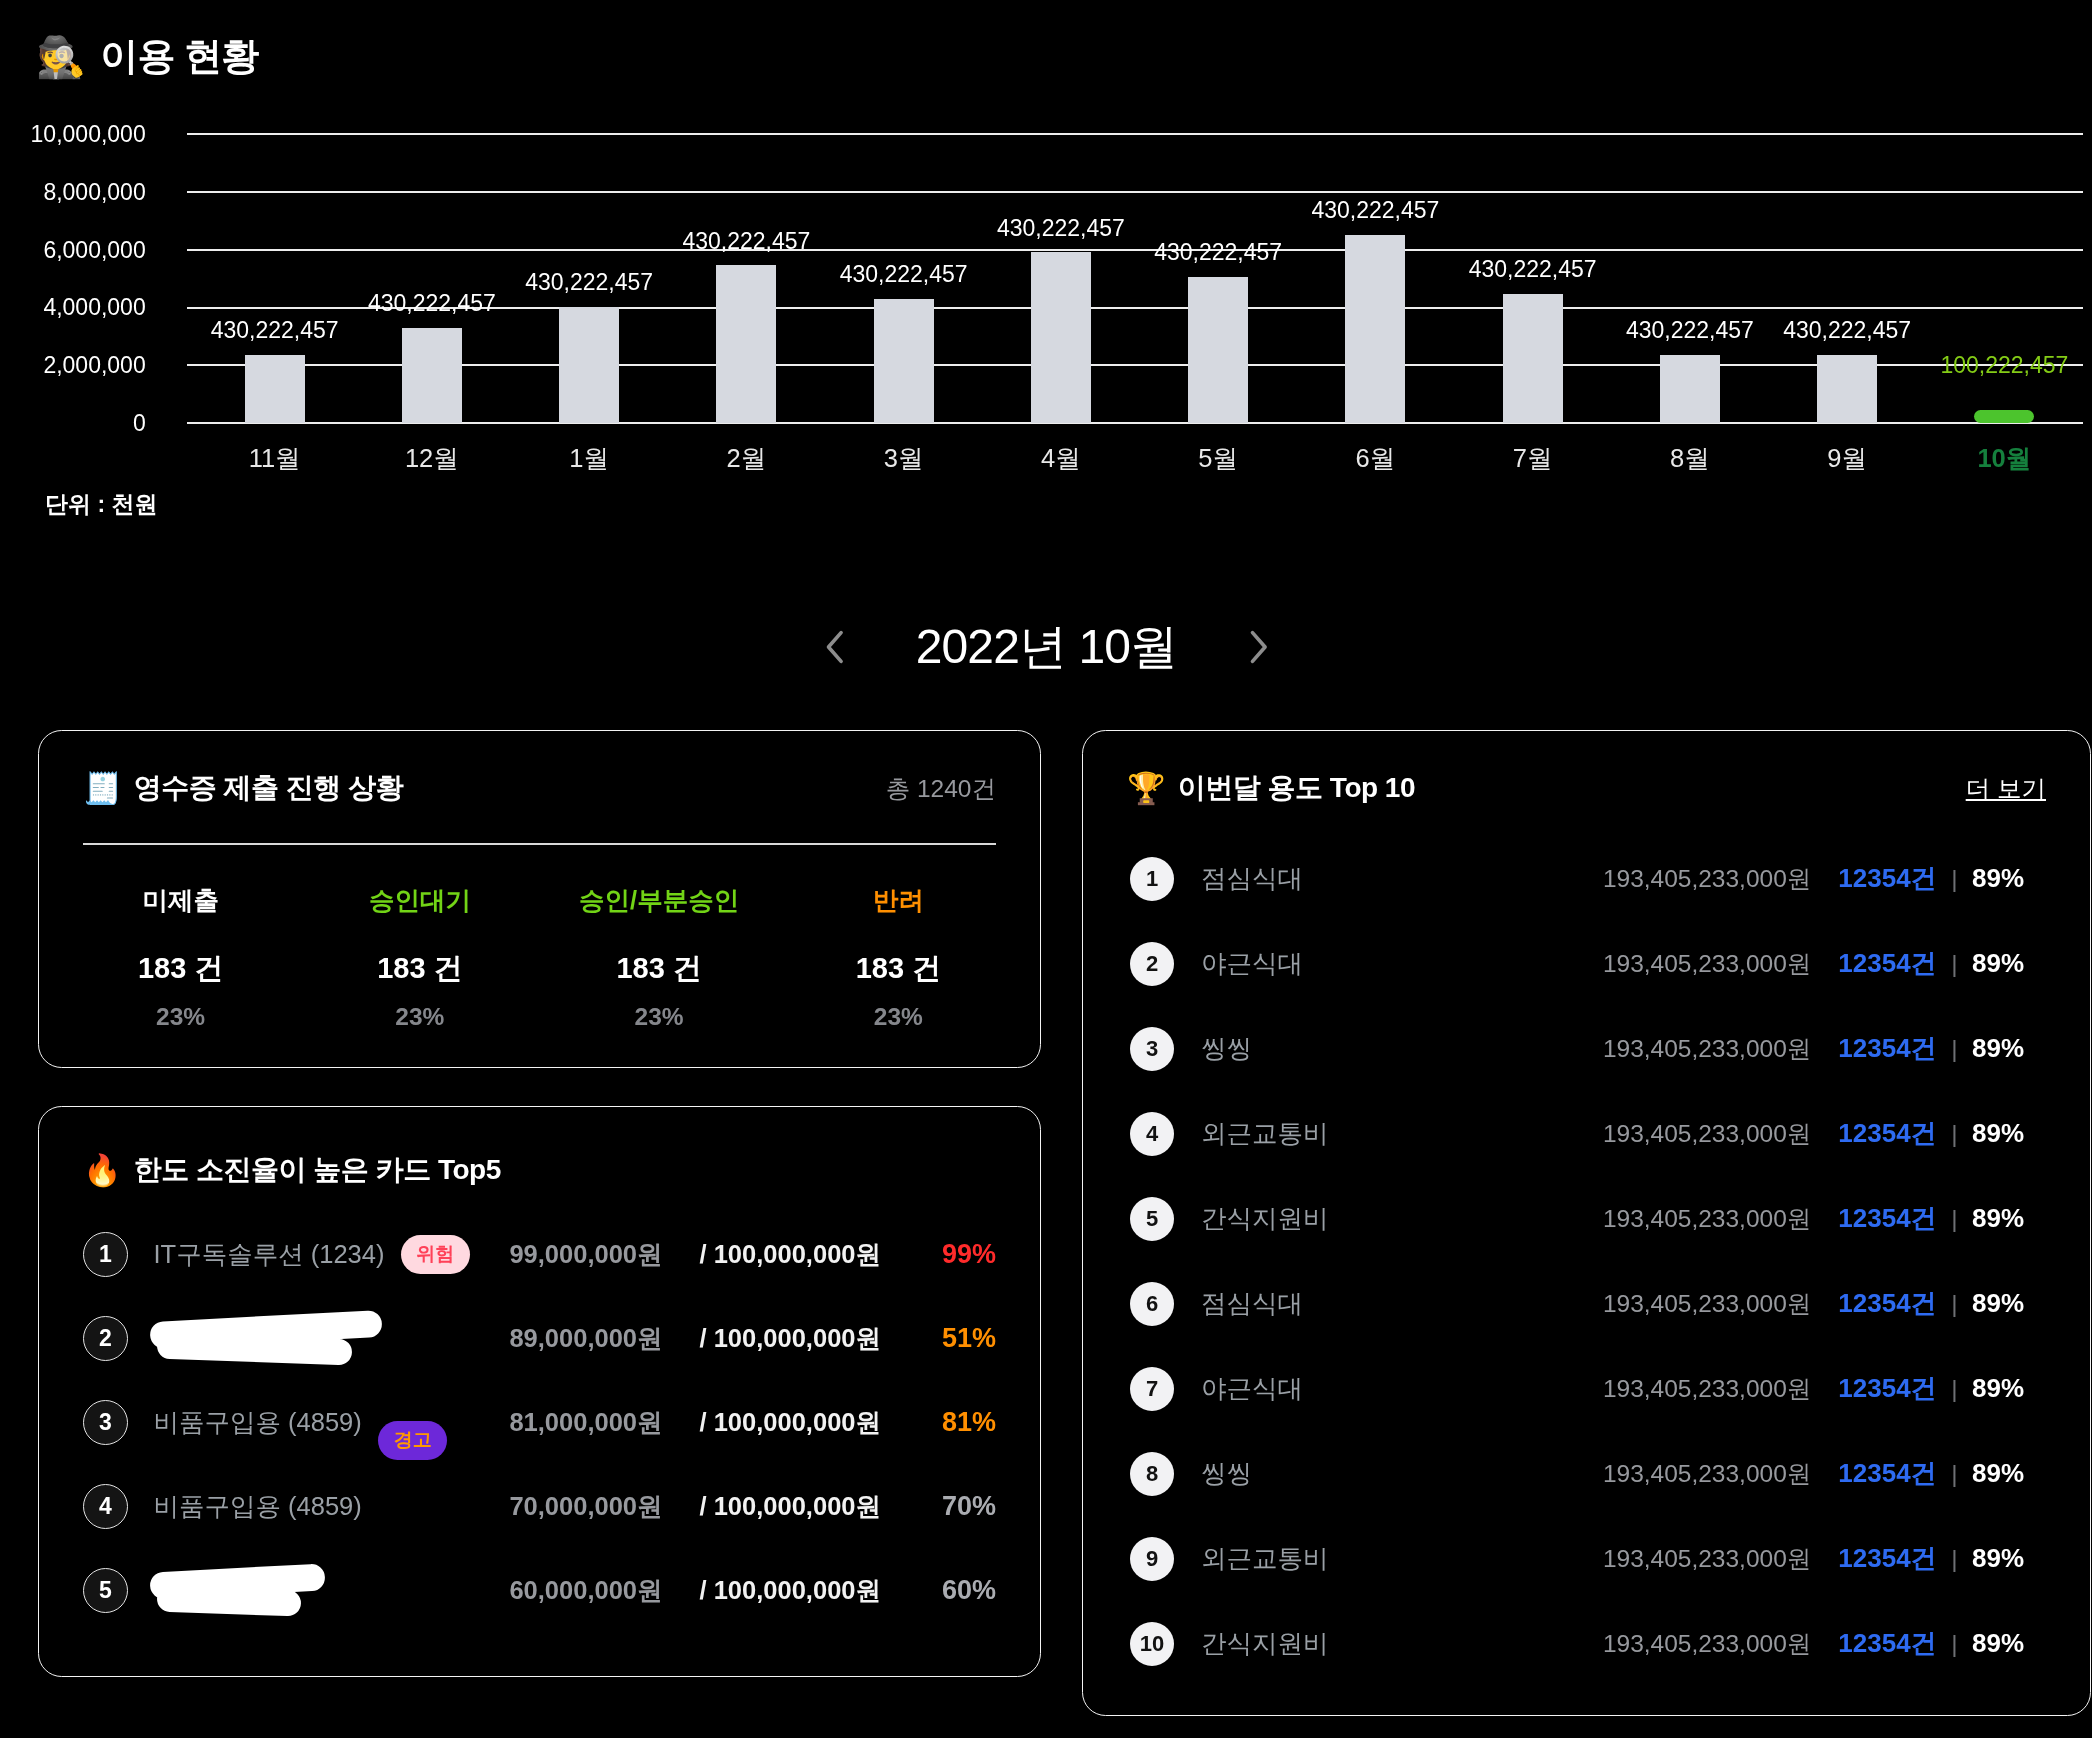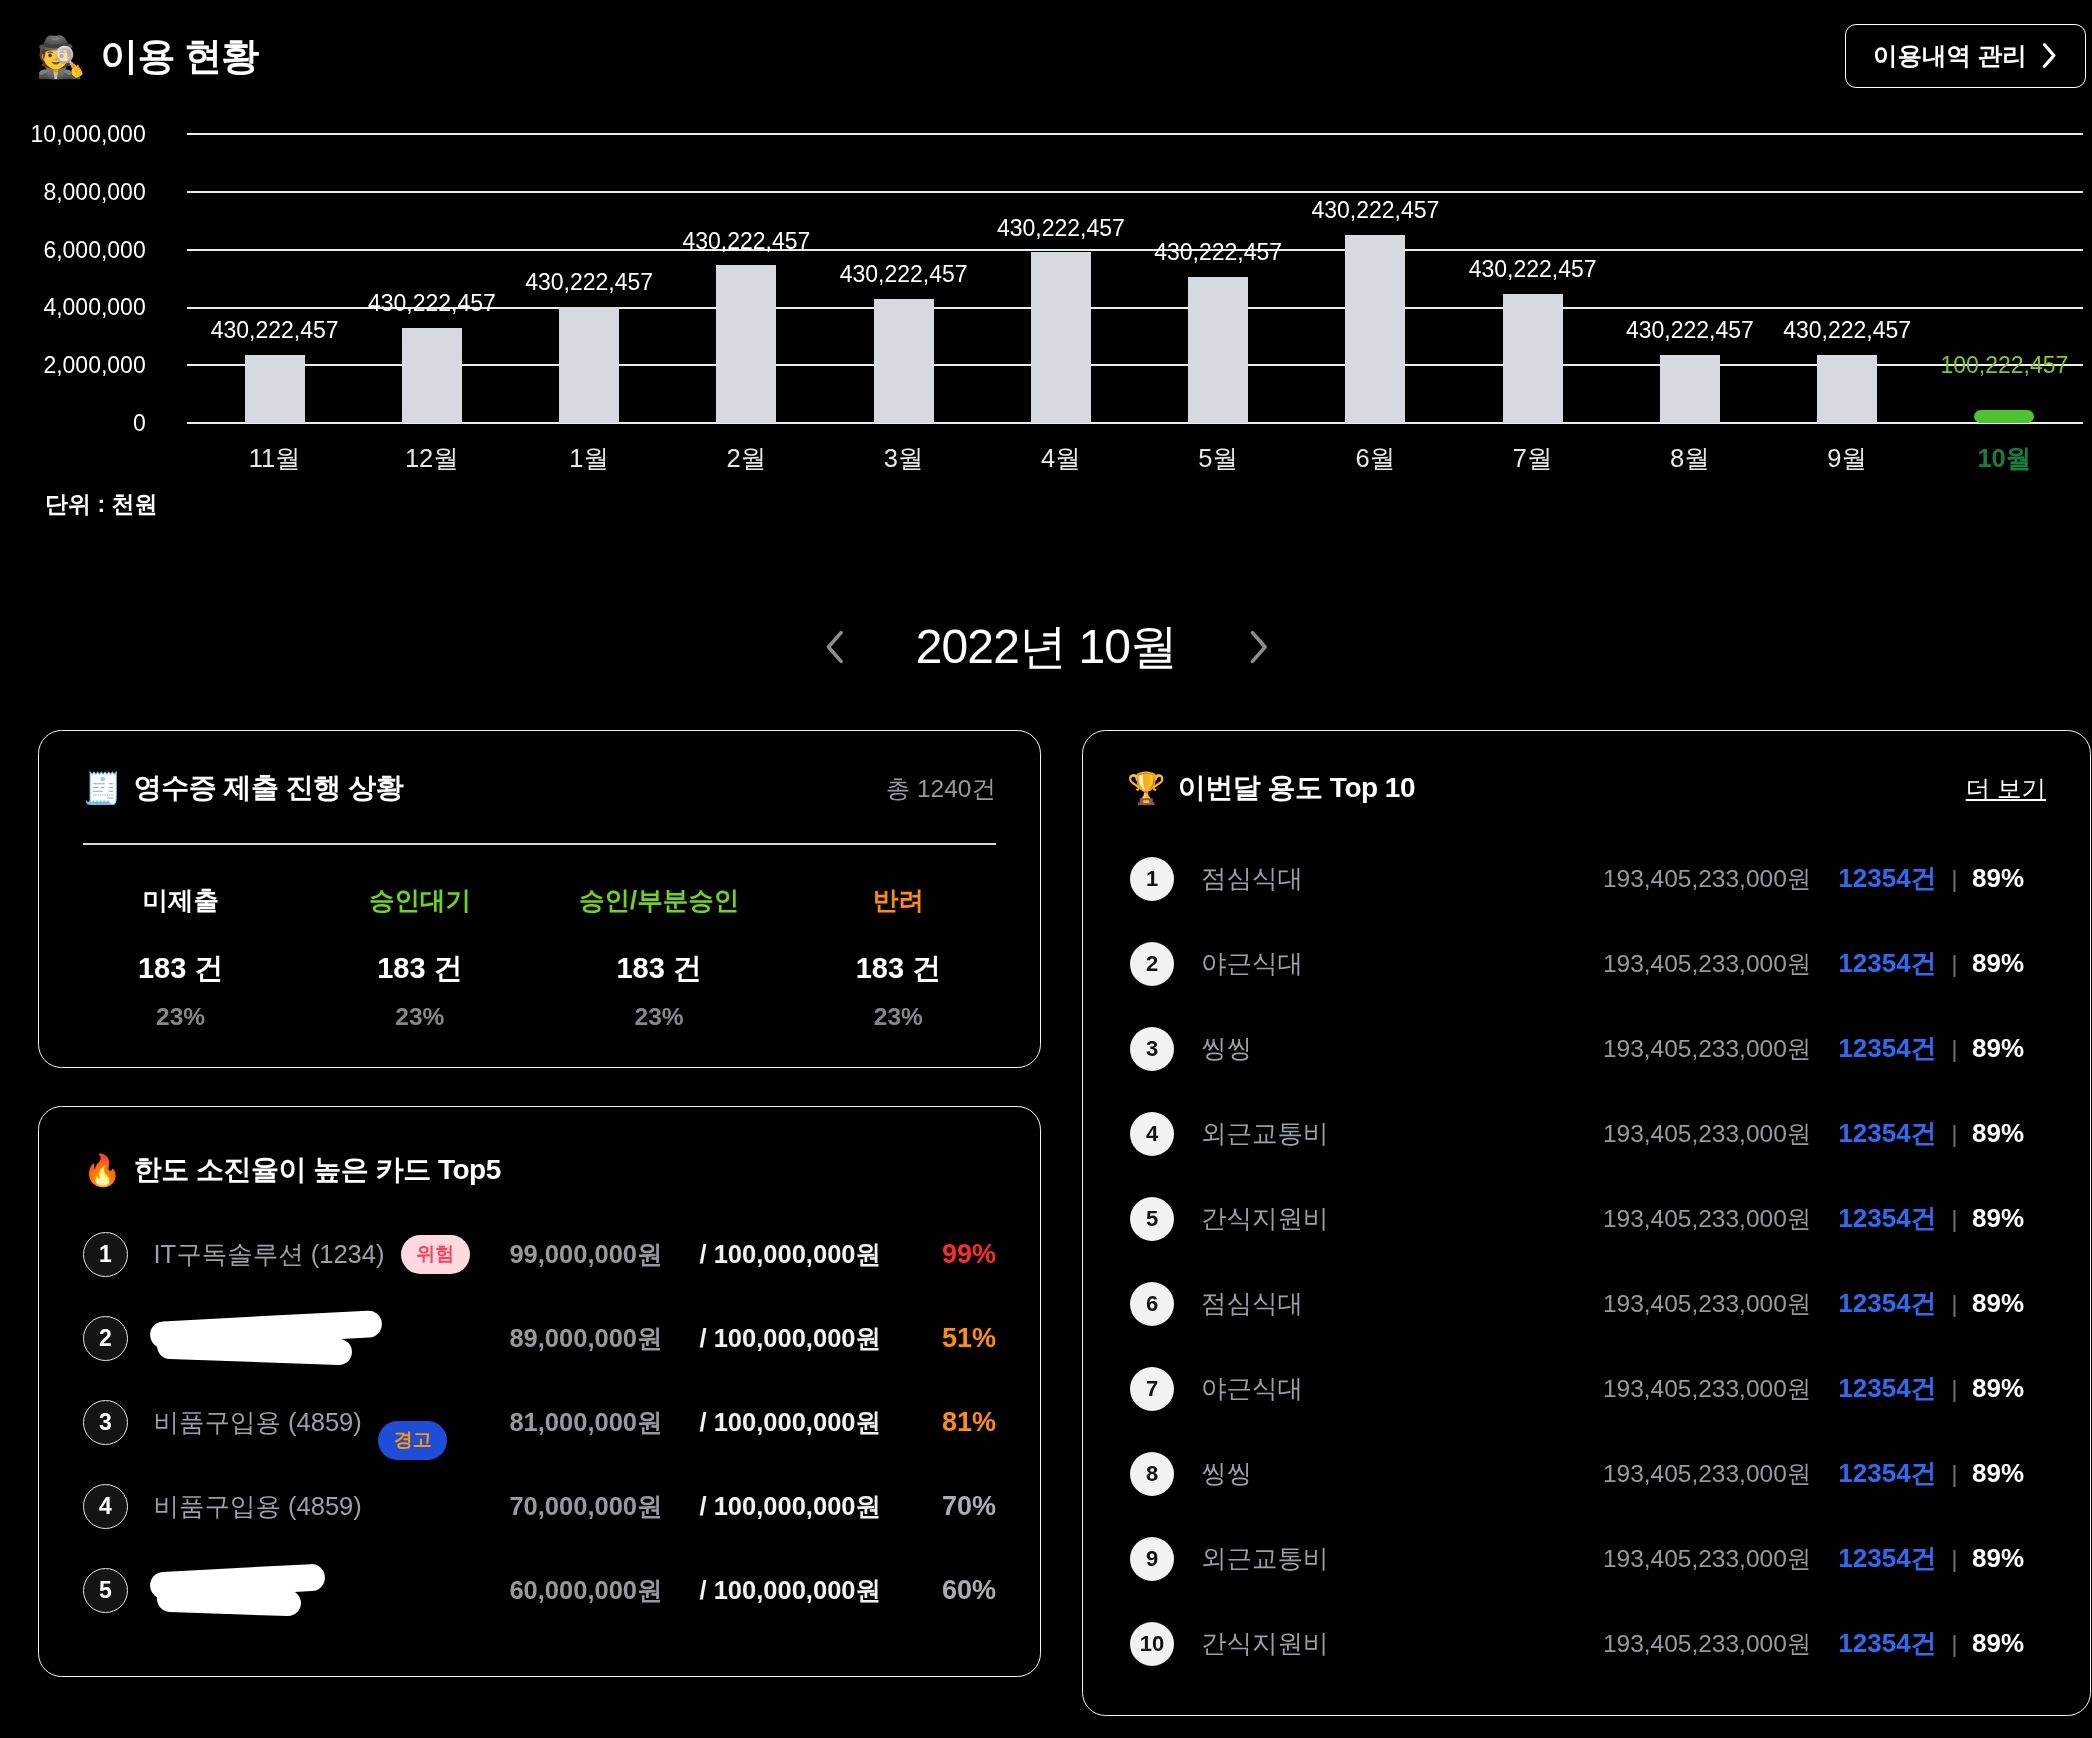"이용내역 관리" button.manage-btn { html: <button> <span>이용내역 관리</span> <span> <svg> <path></path> </svg> </span> </button> -> none }
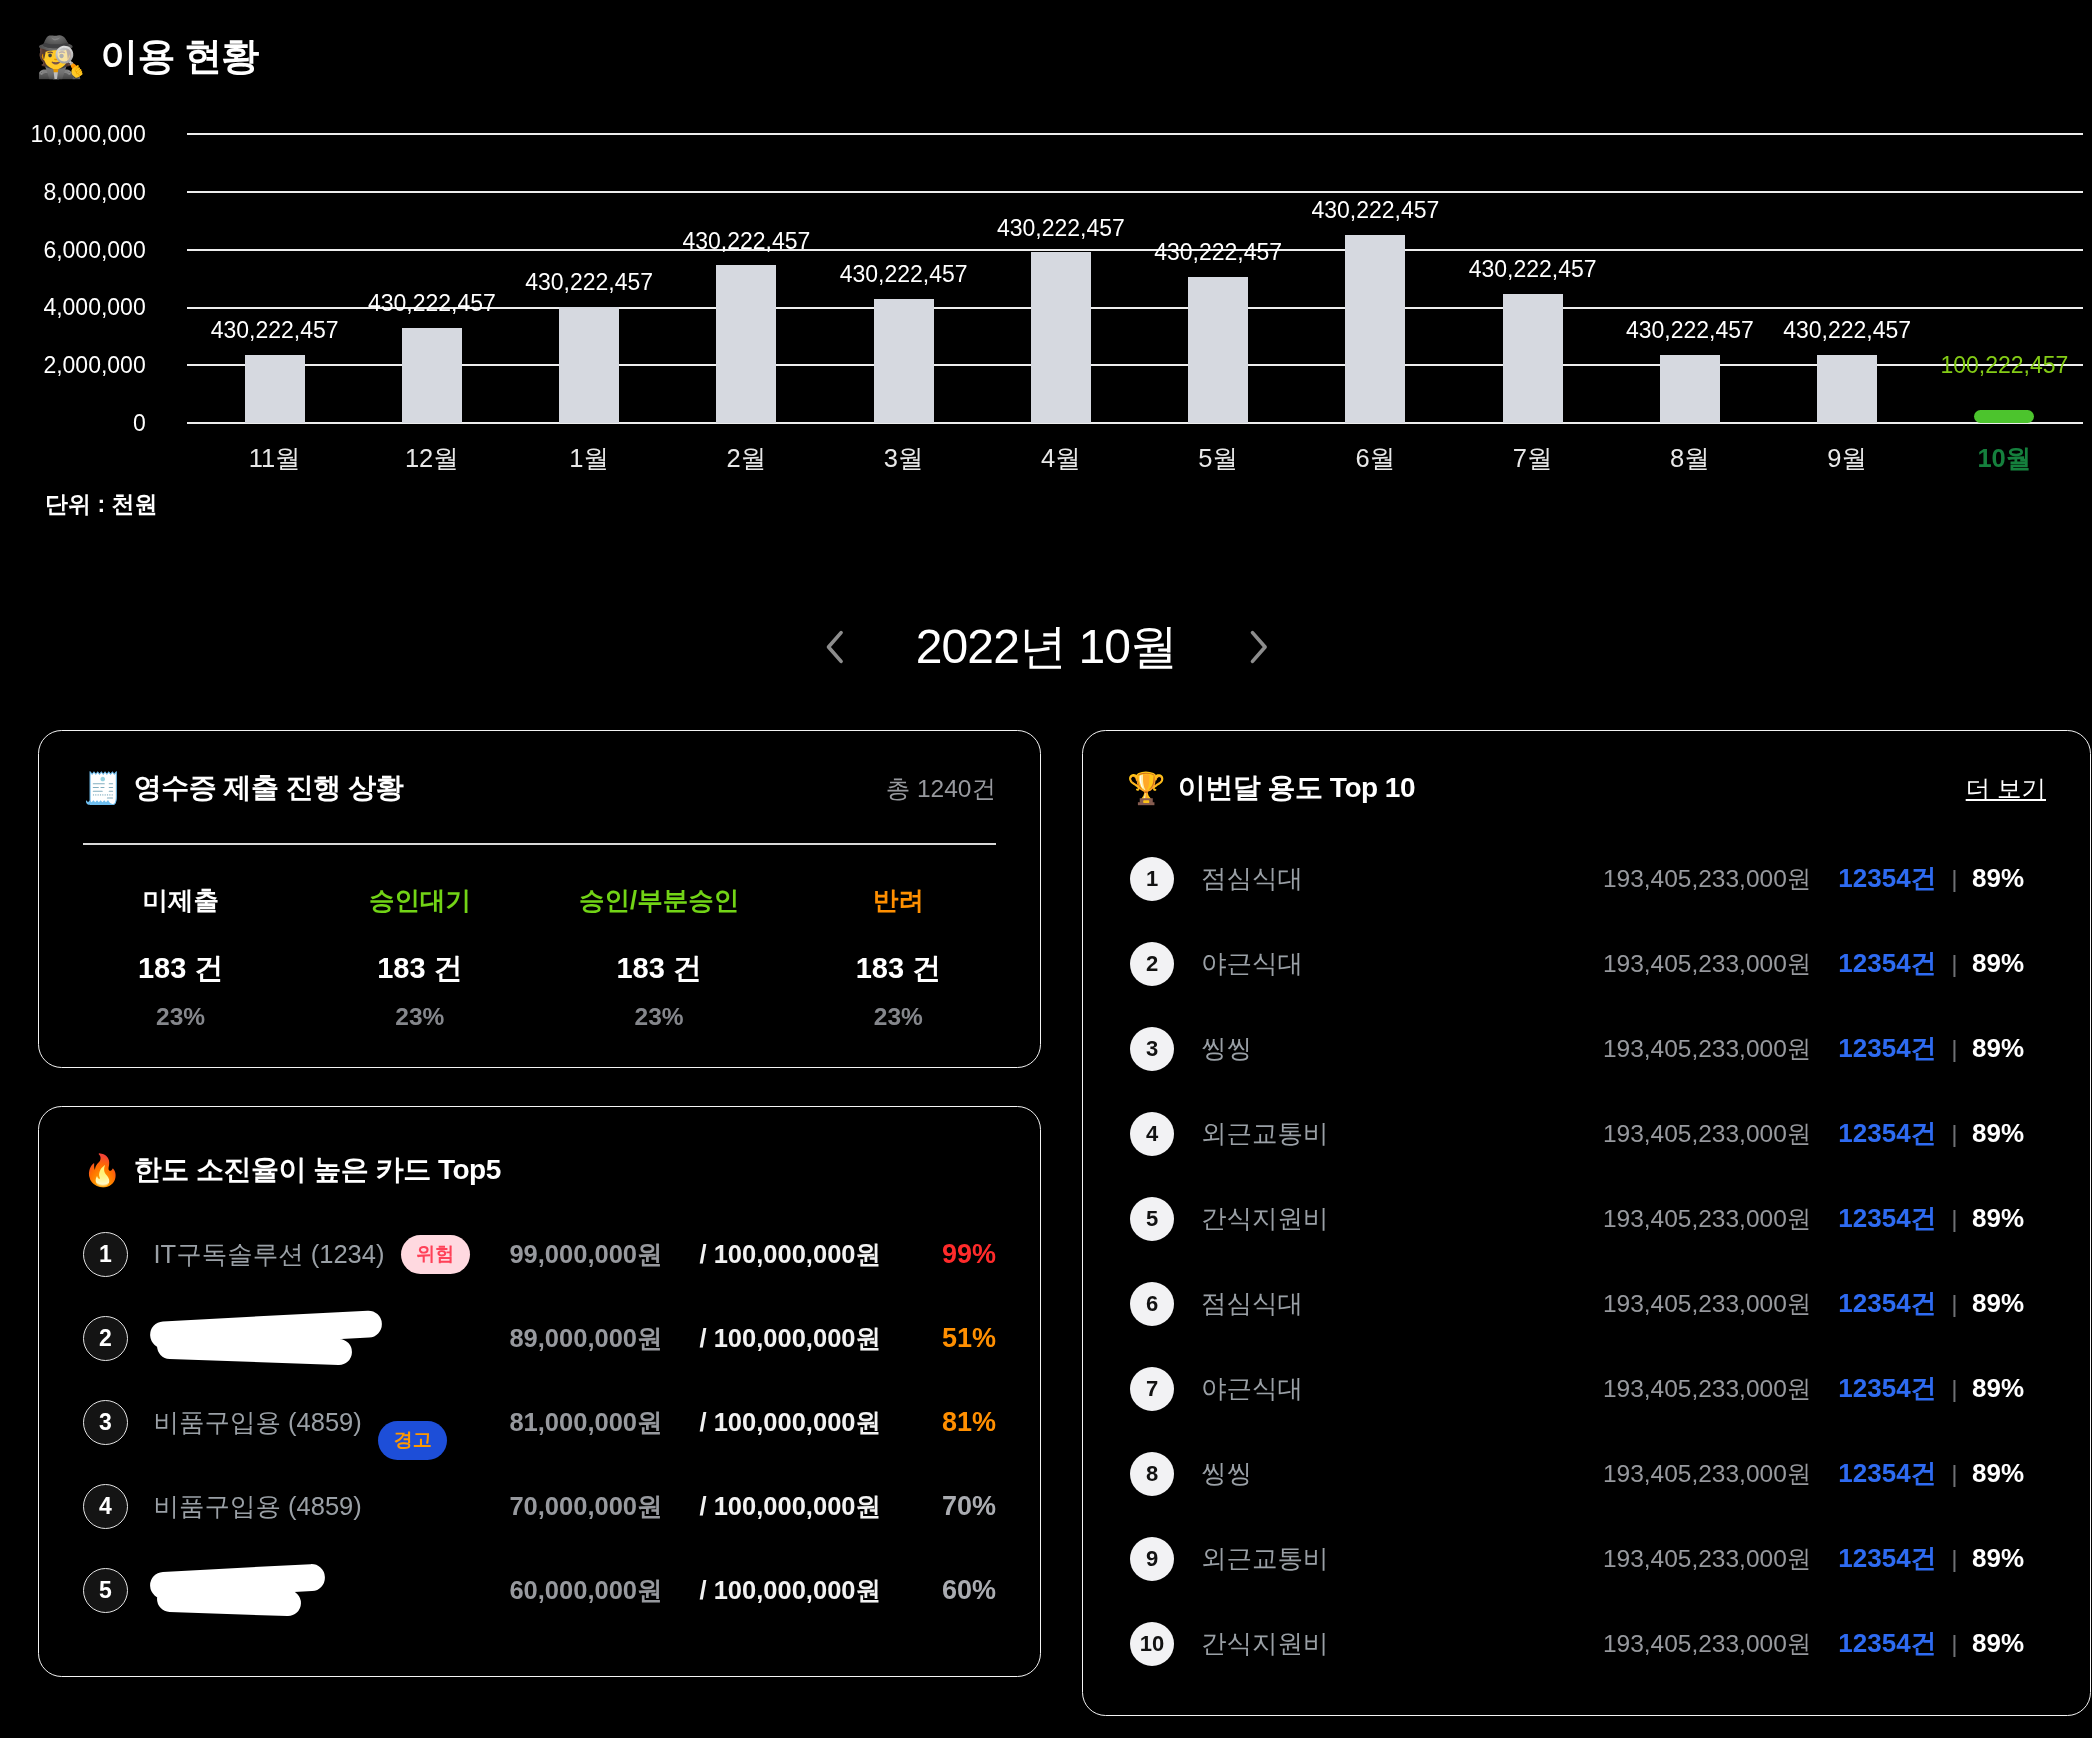"경고" span.badge { background: #1d4ed8 -> #6d28d9 }
